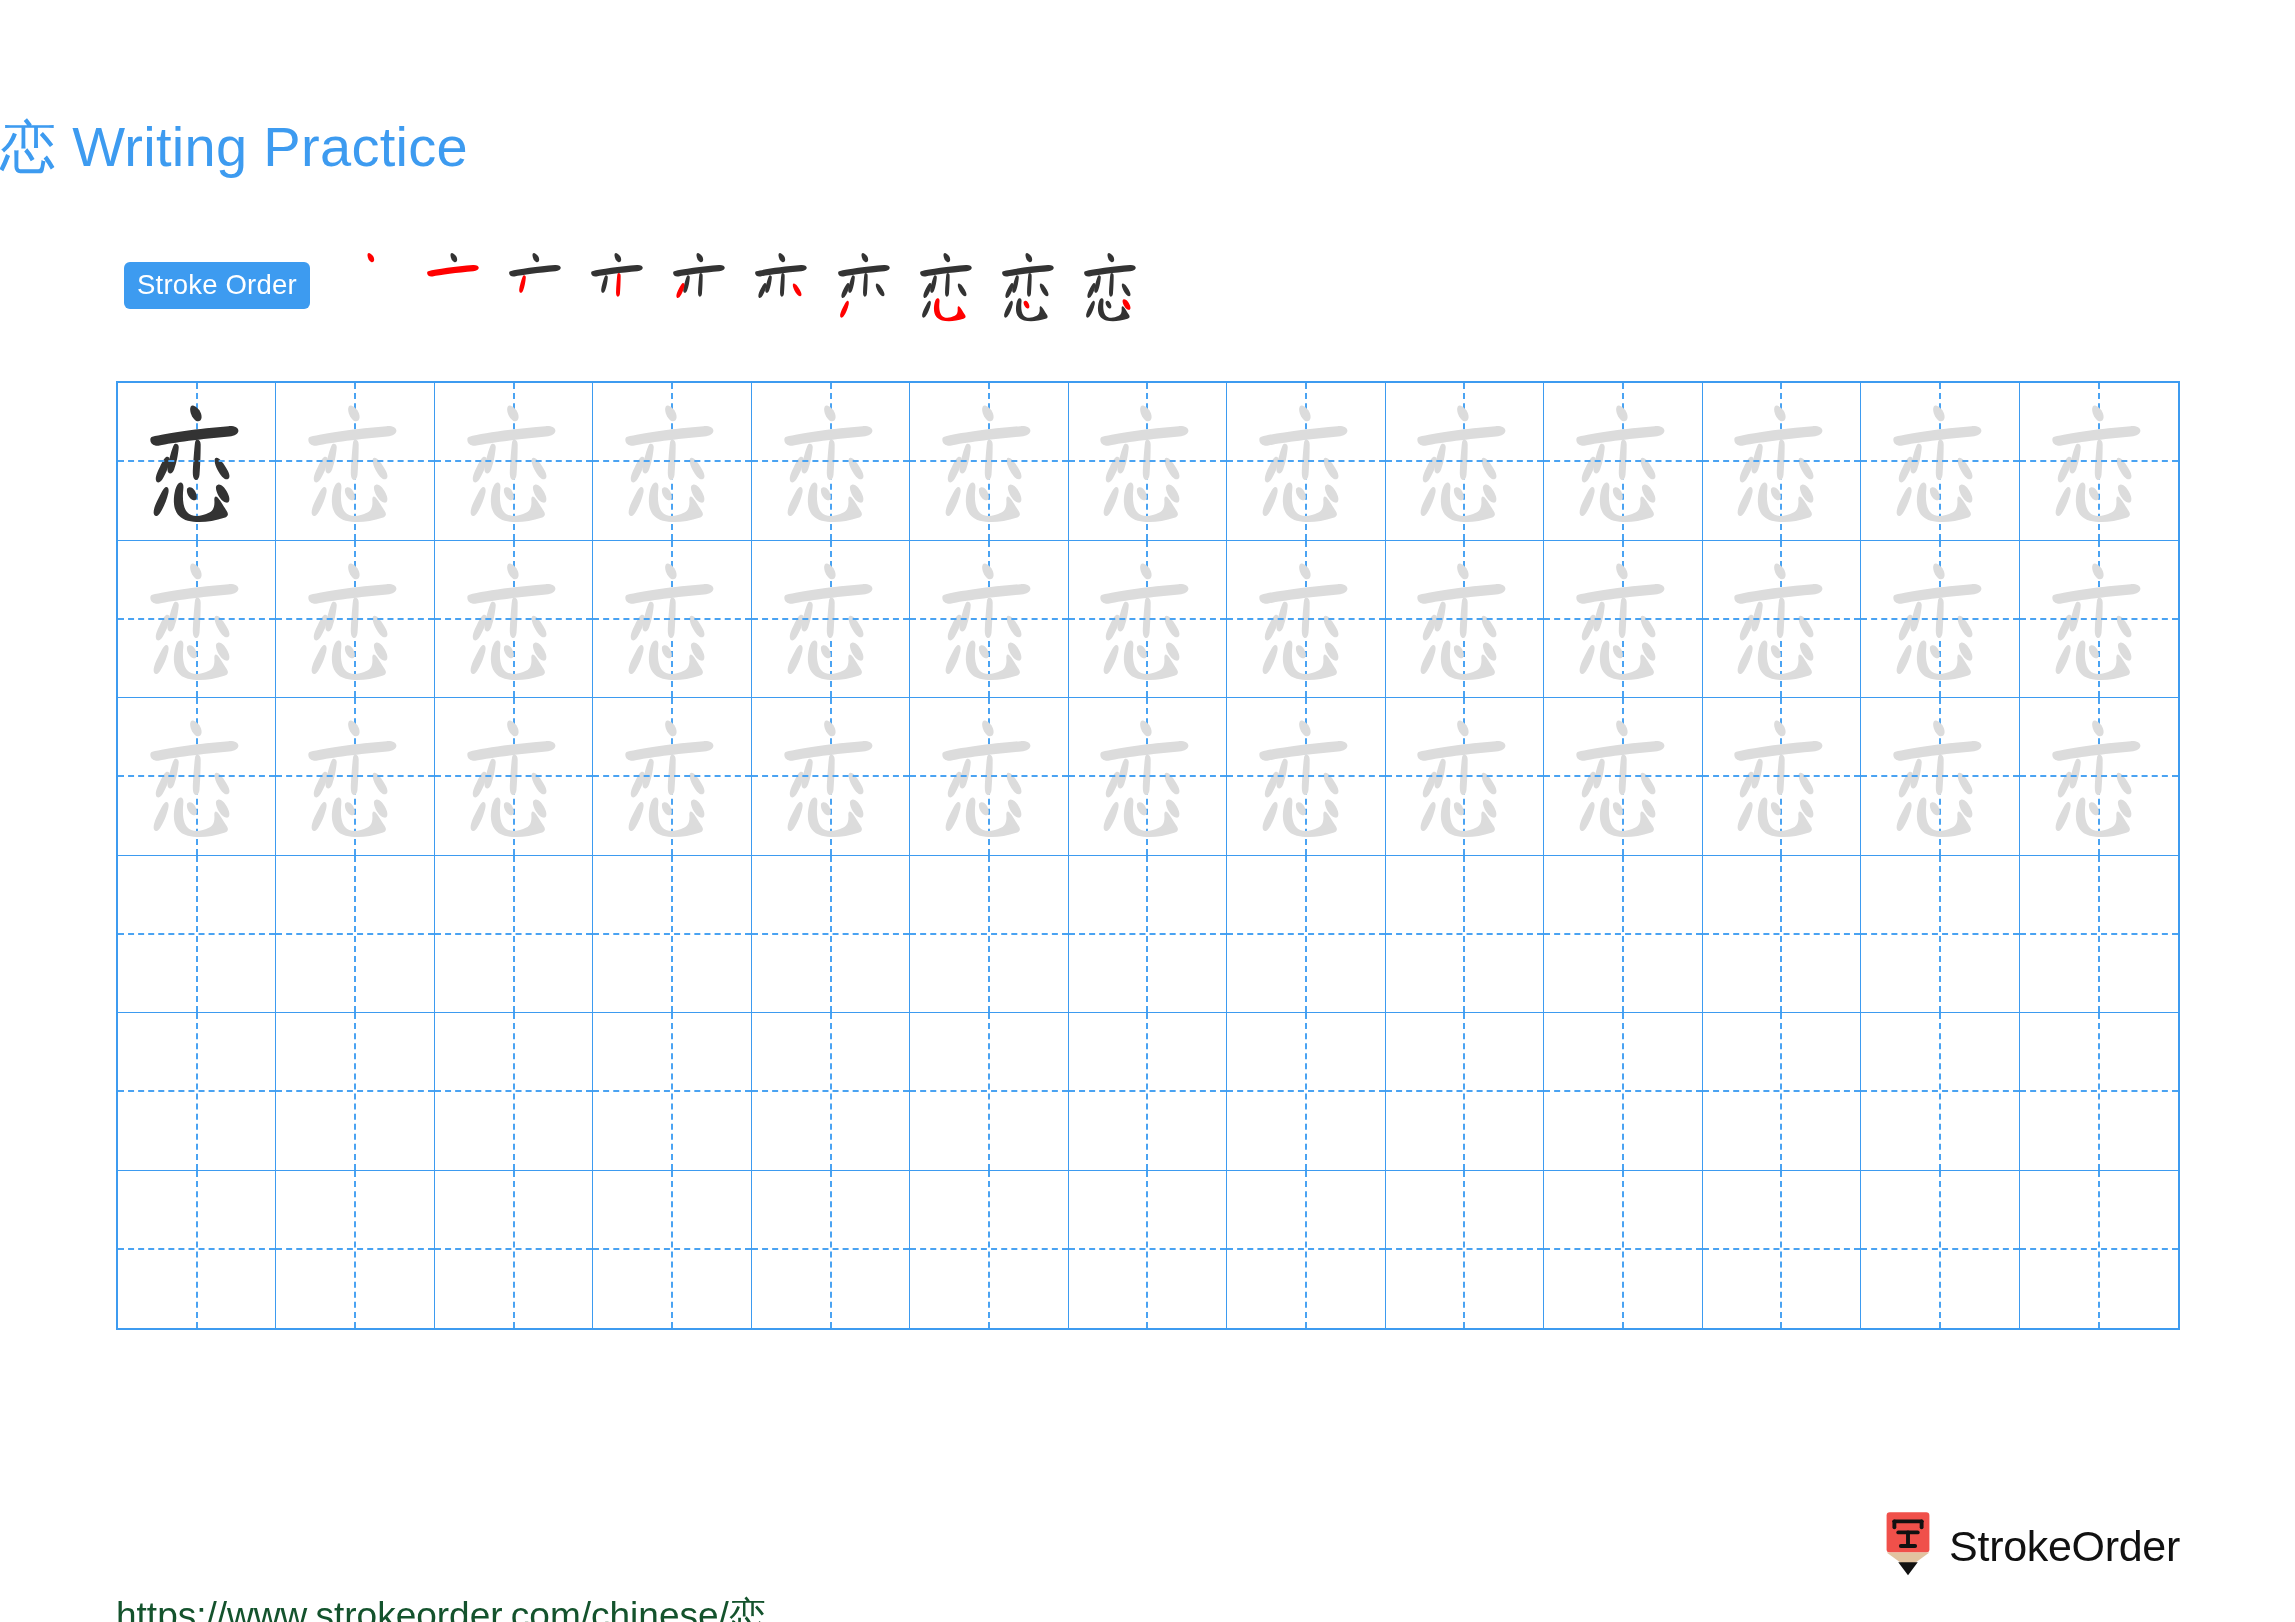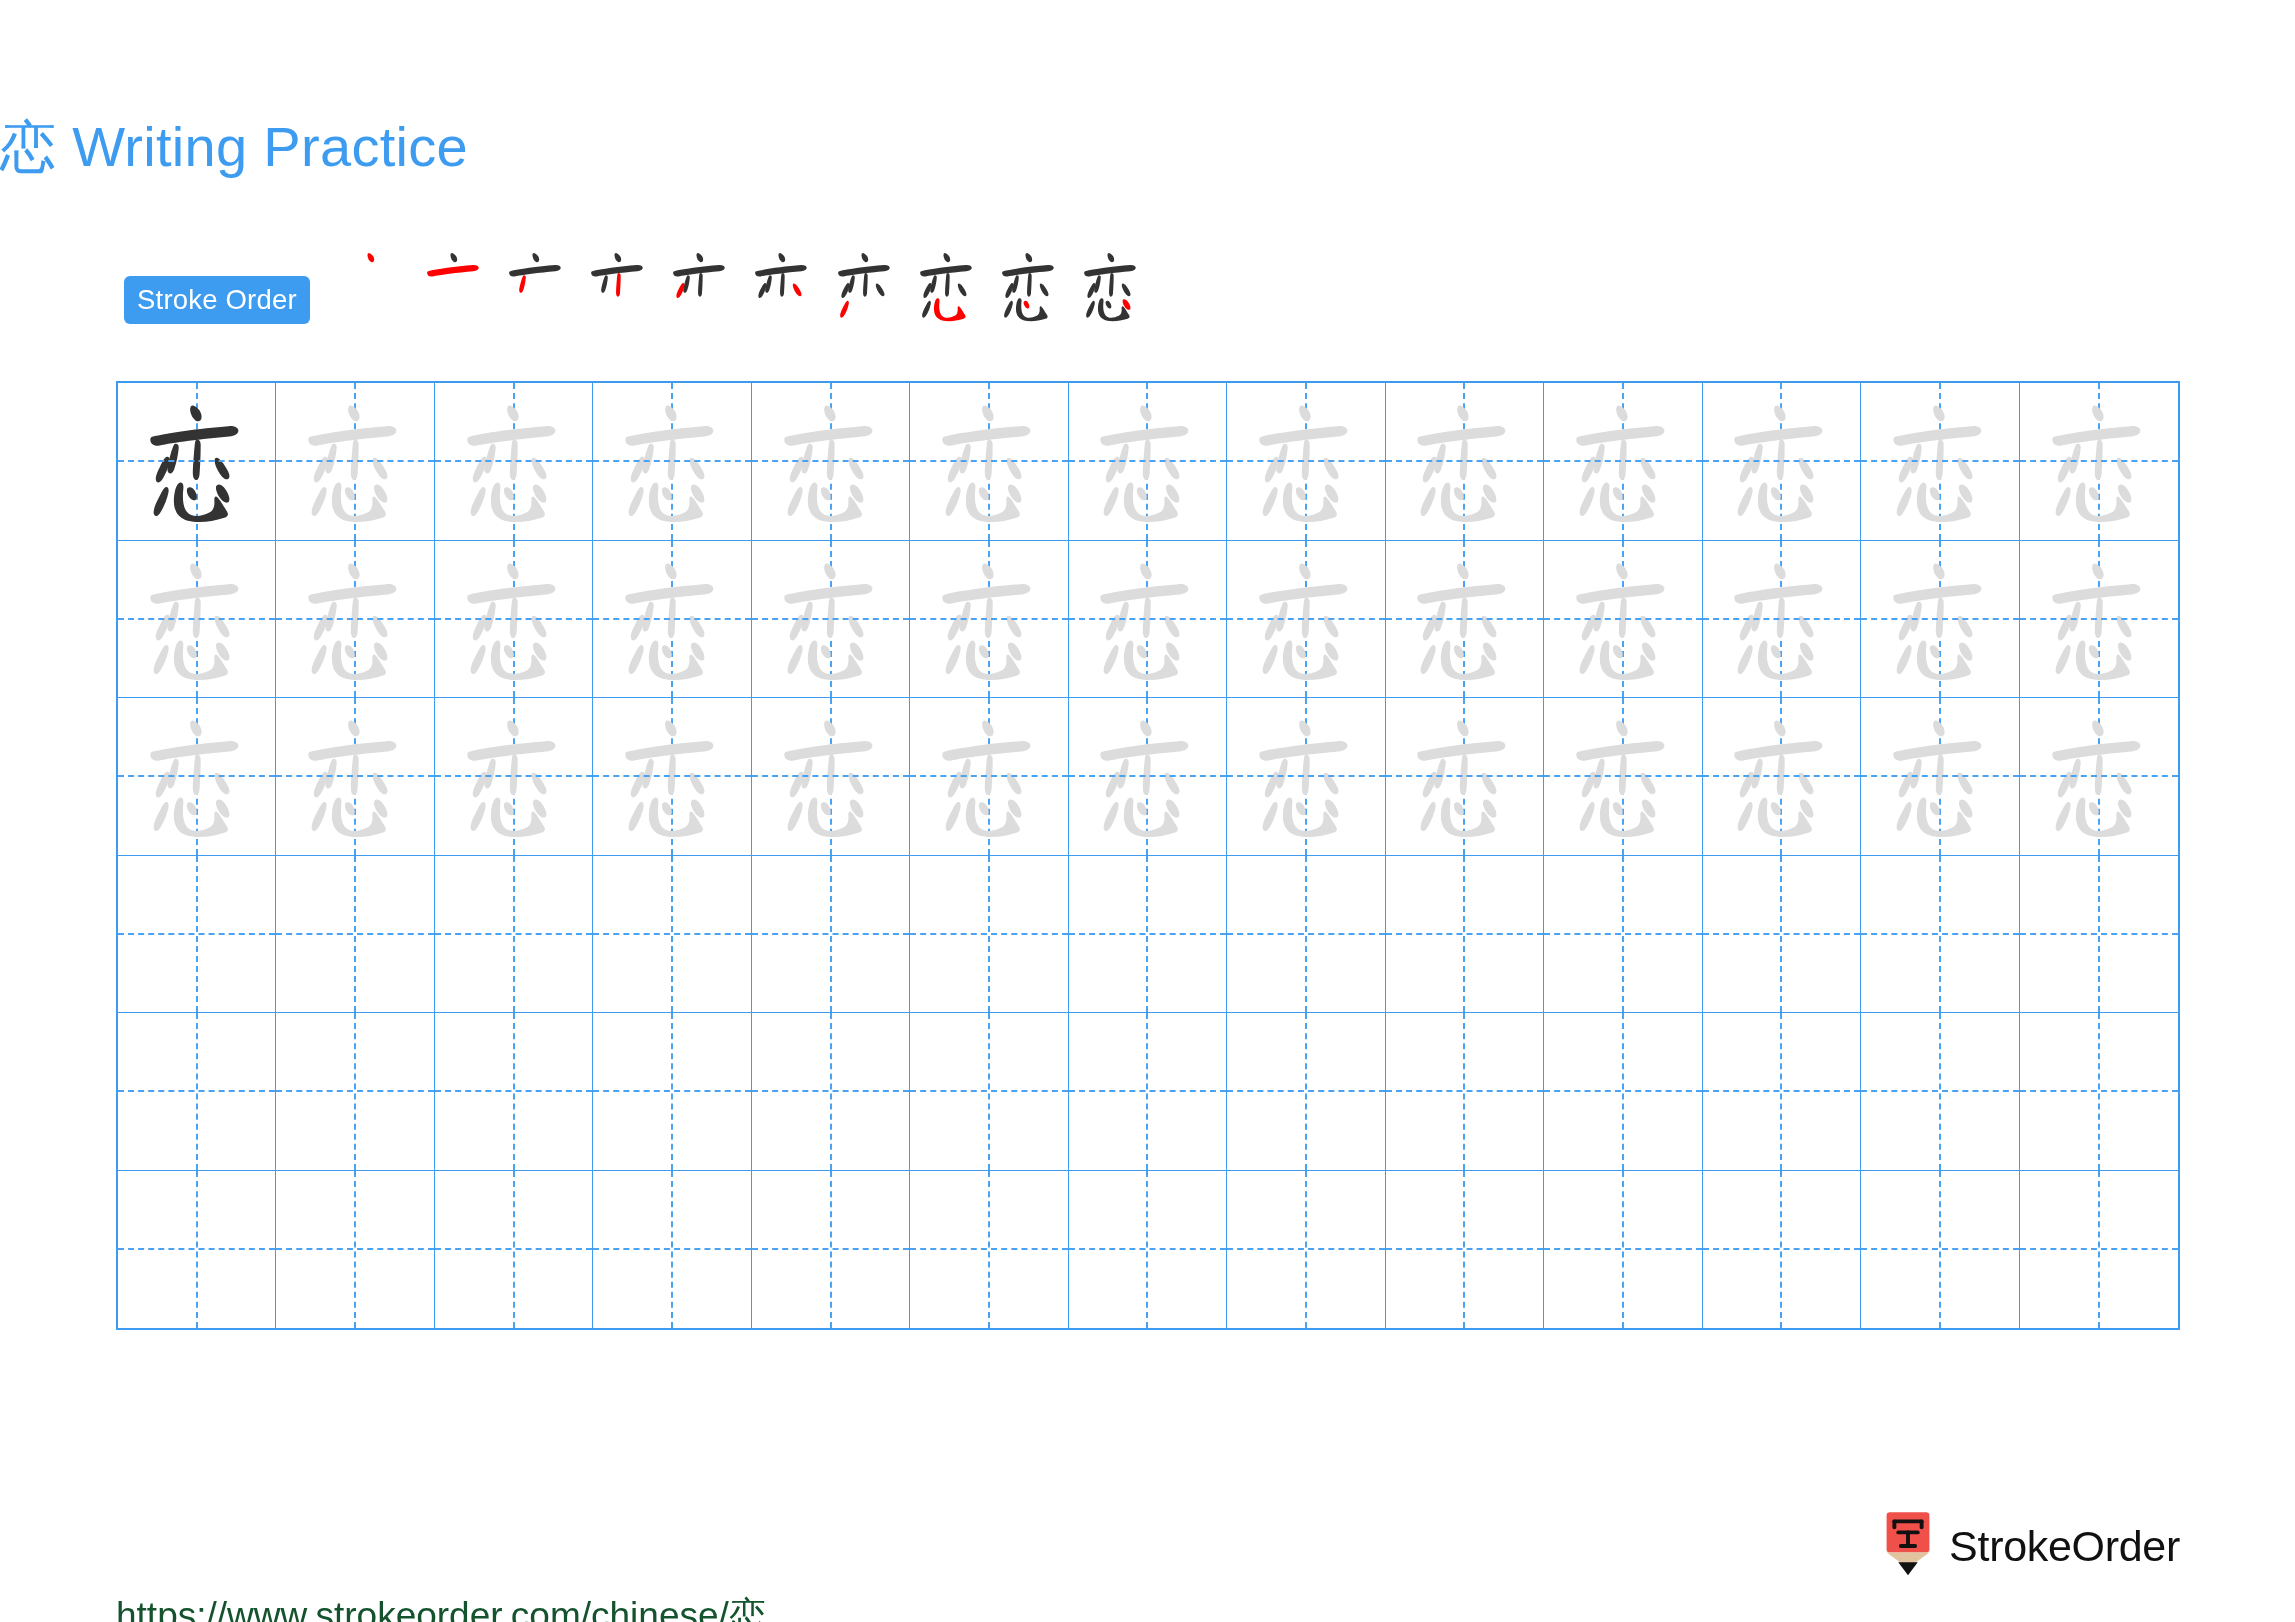"Stroke Order" .stroke-order-row { align-items: flex-end -> center }
